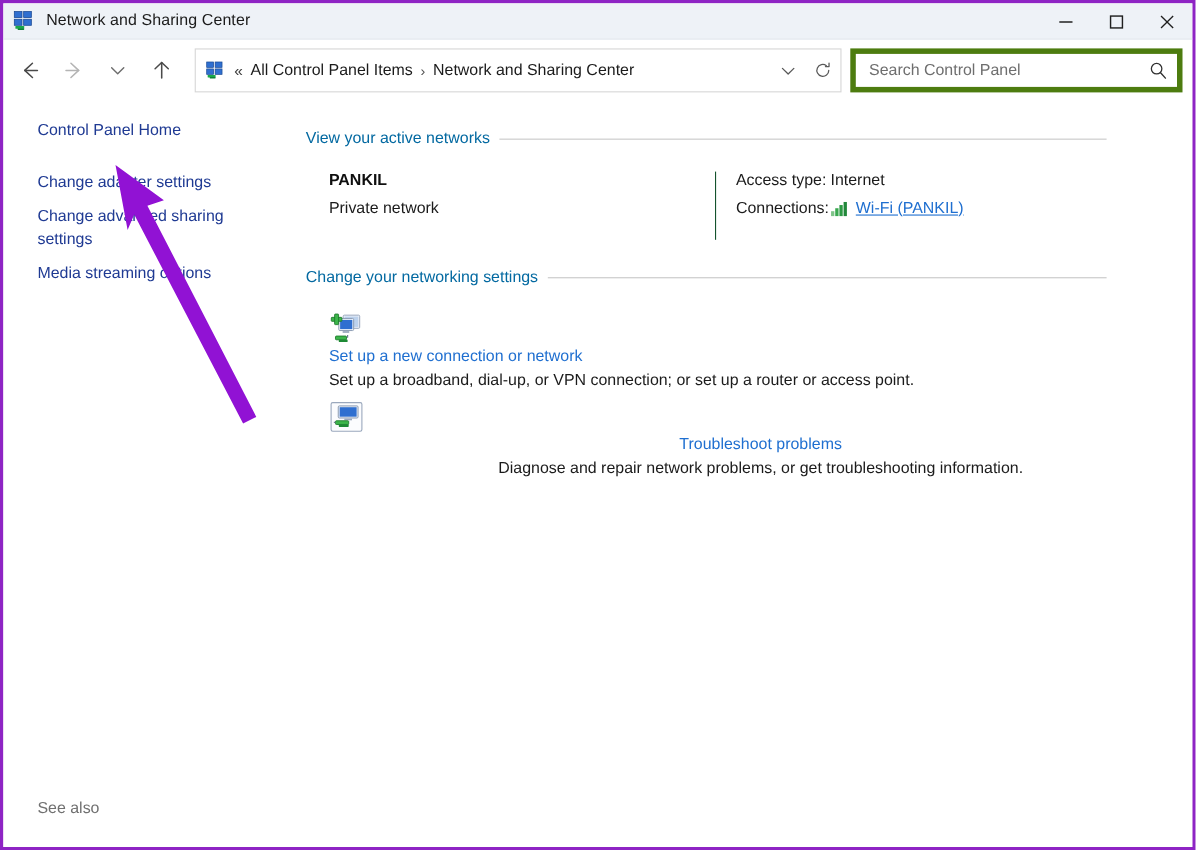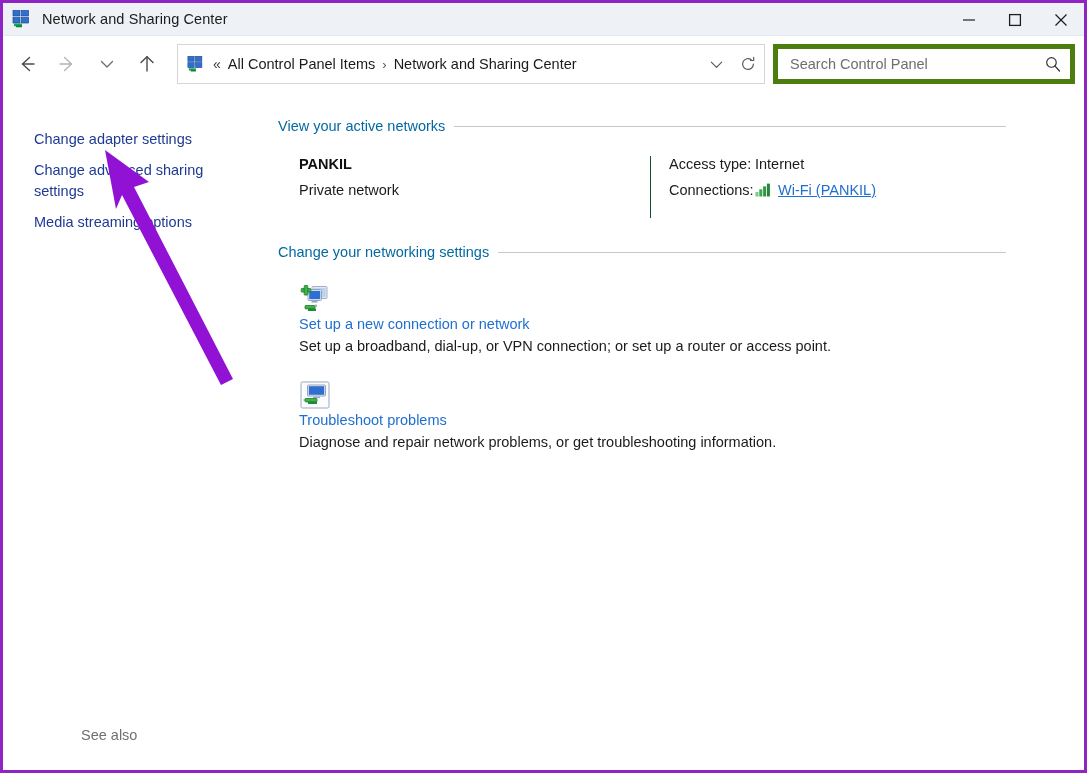"Control Panel Home" a.side-link { html: none -> <a>Control Panel Home</a> }
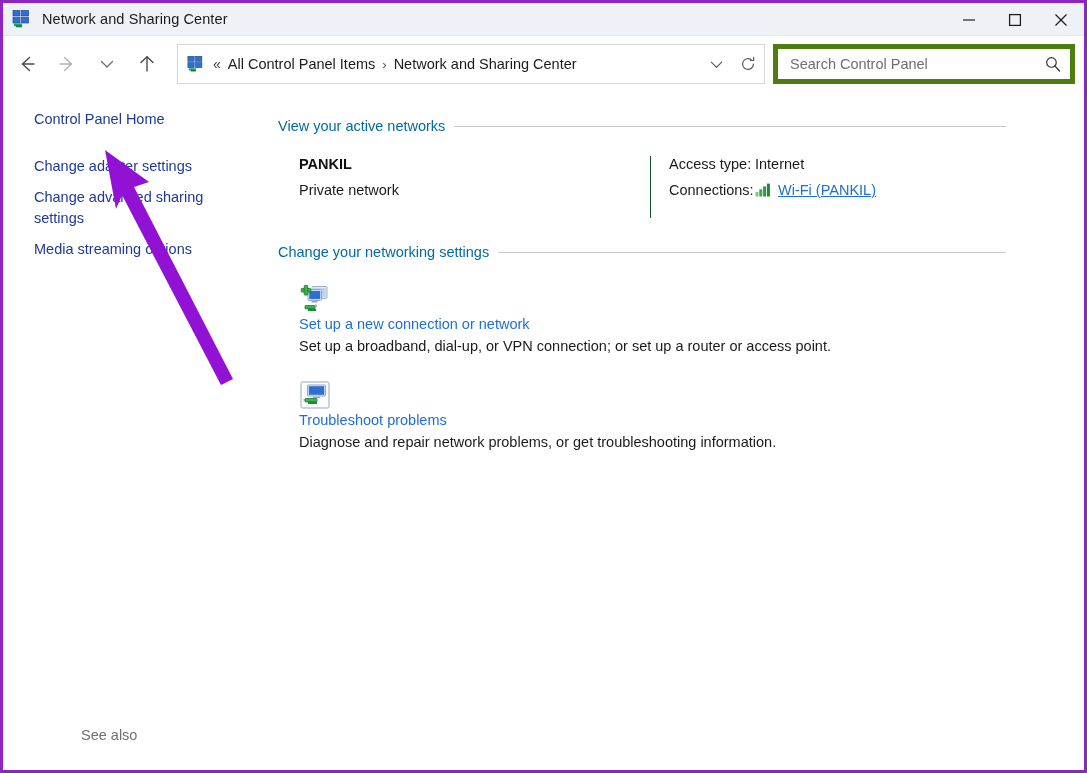"Troubleshoot problems" .task.second { margin-top: 24px -> 8px; text-align: none -> center }
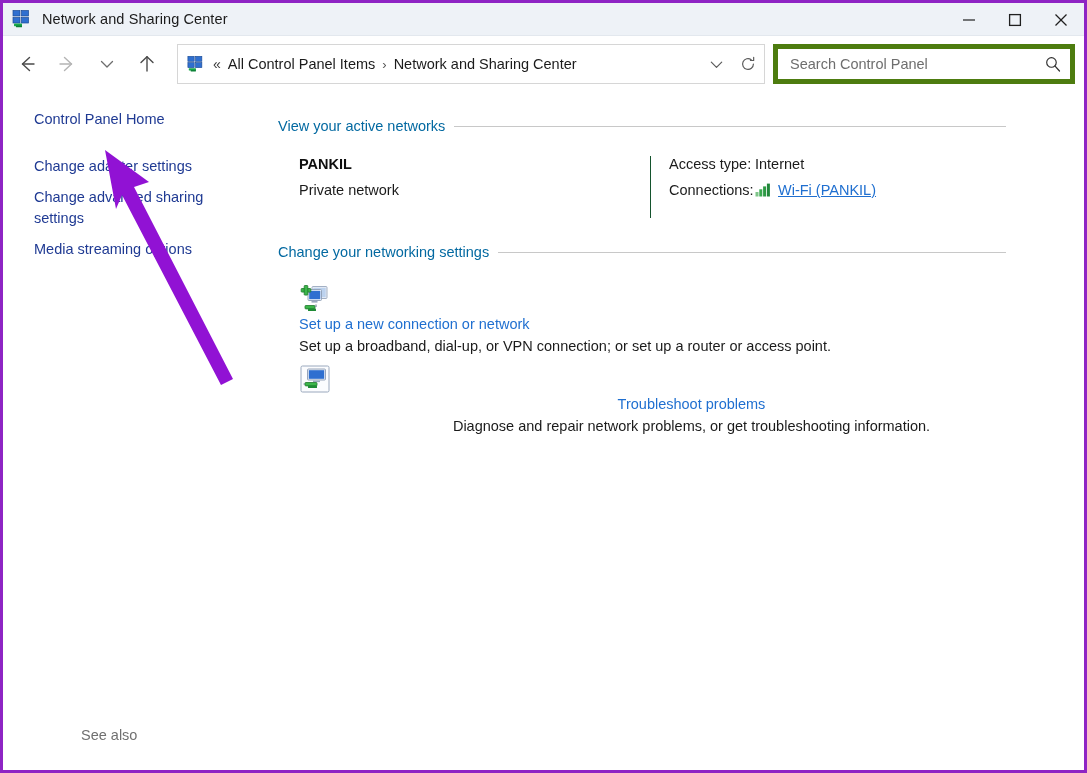"See also" .see-also { padding-left: 47px -> none }
